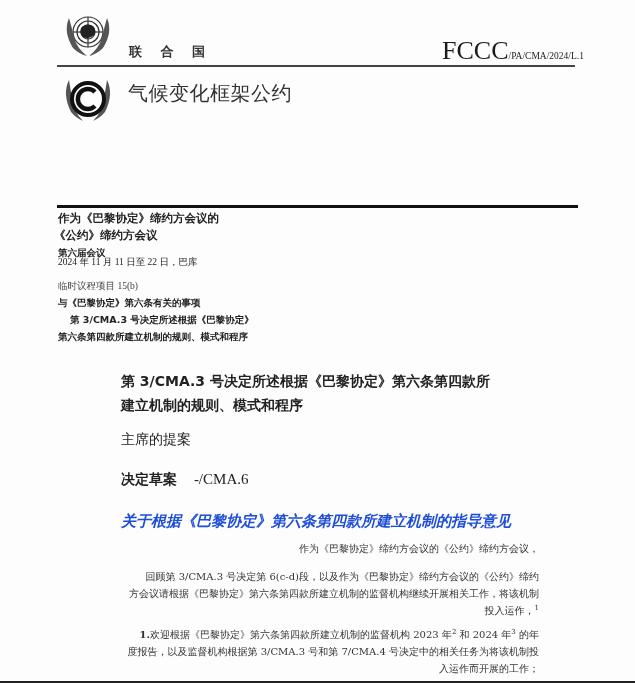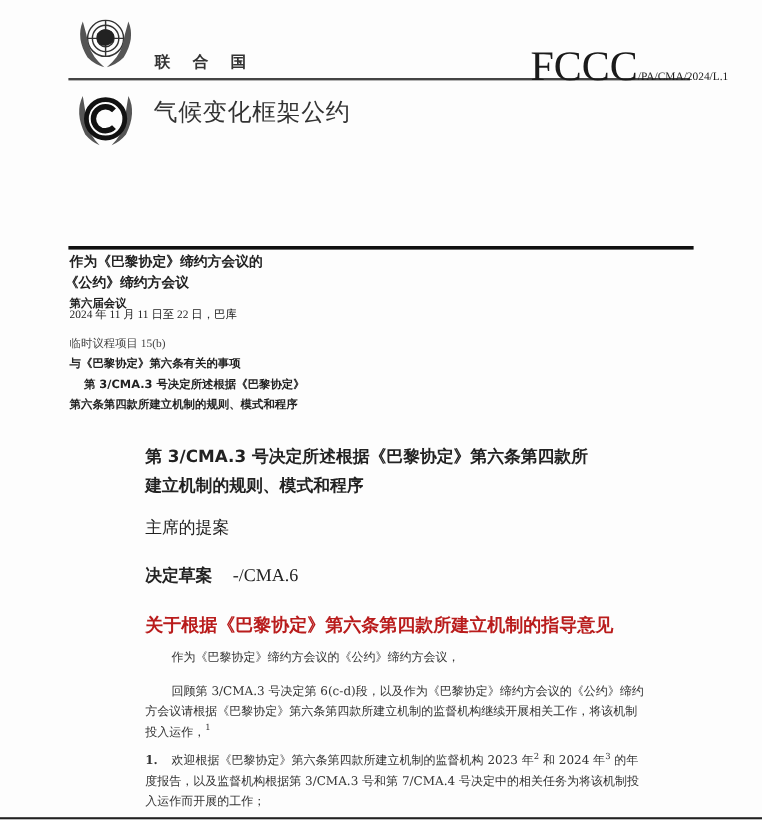"FCCC" .symbol .big { font-size: 35px -> 26px }
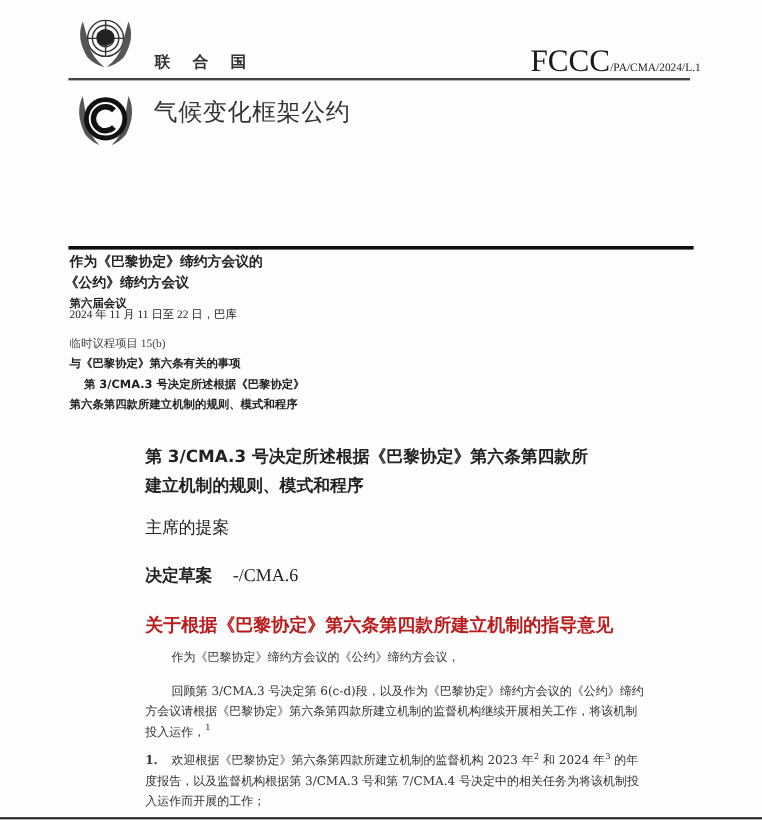"关于根据《巴黎协定》第六条第四款所建立机制的指导意见" .h-guid { color: #b91c1c -> #1d4ed8; font-style: none -> italic }
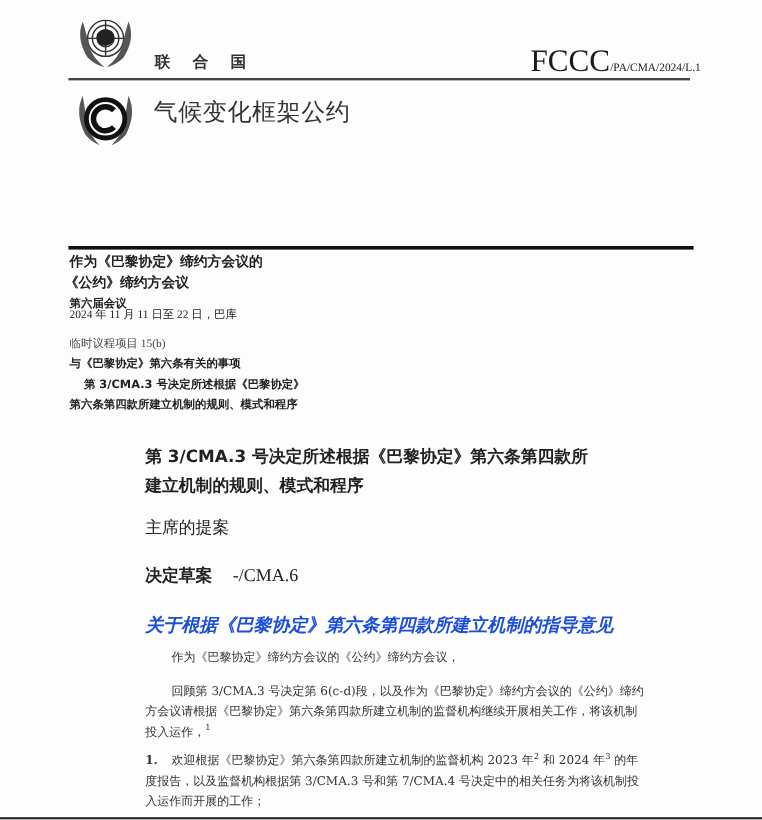"作为《巴黎协定》缔约方会议的《公约》缔约方会议，" .para { text-align: none -> right }
